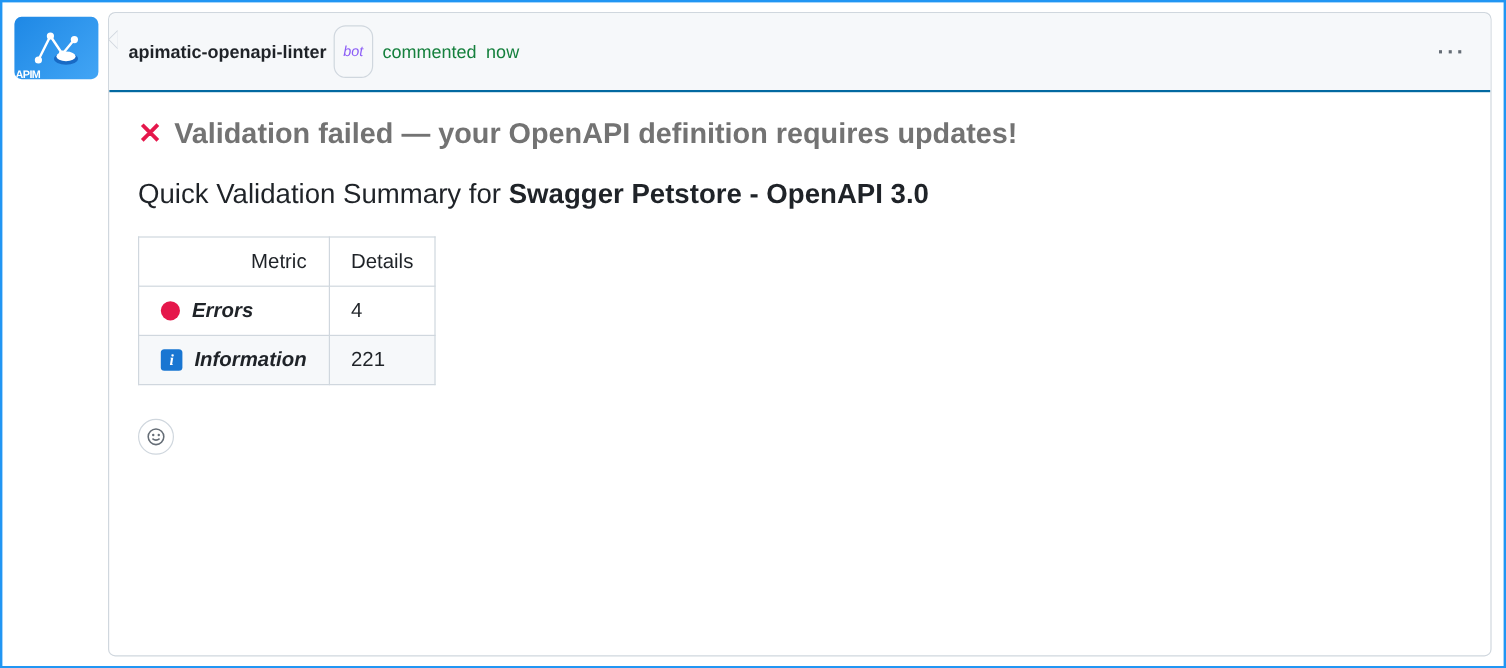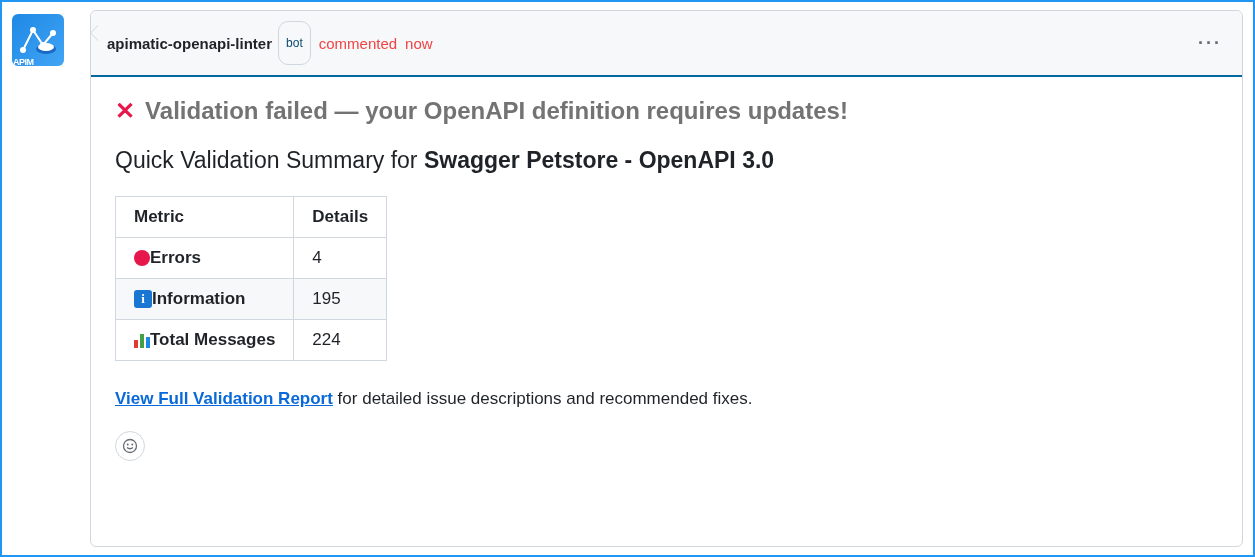"bot" .bot-badge { color: #0c4a6e -> #8b5cf6; font-style: none -> italic }
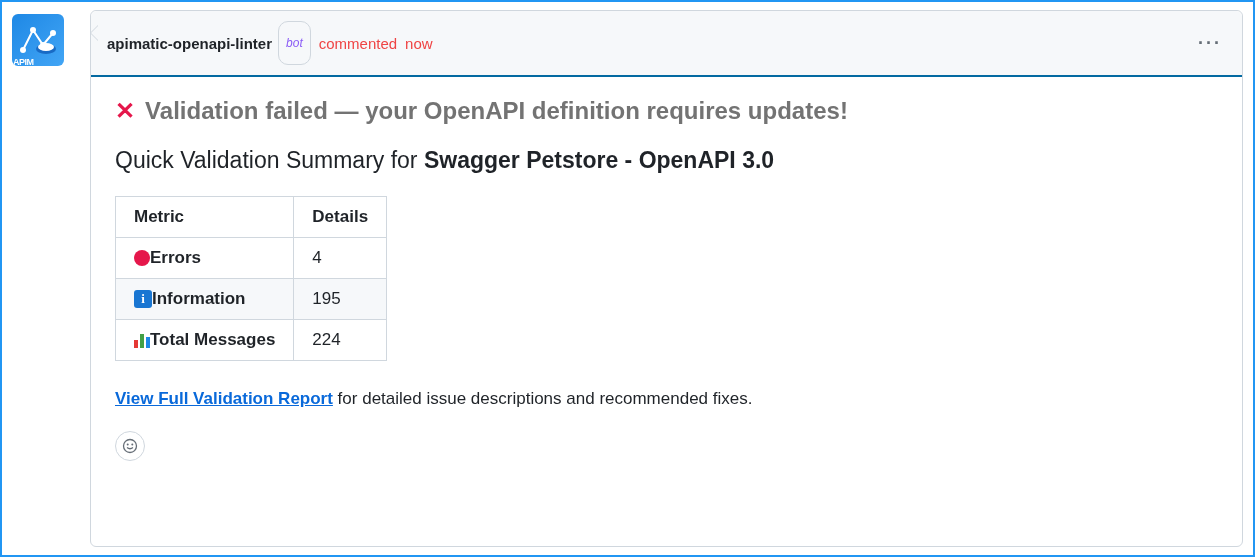"commented" .timestamp { color: #ef4444 -> #15803d }
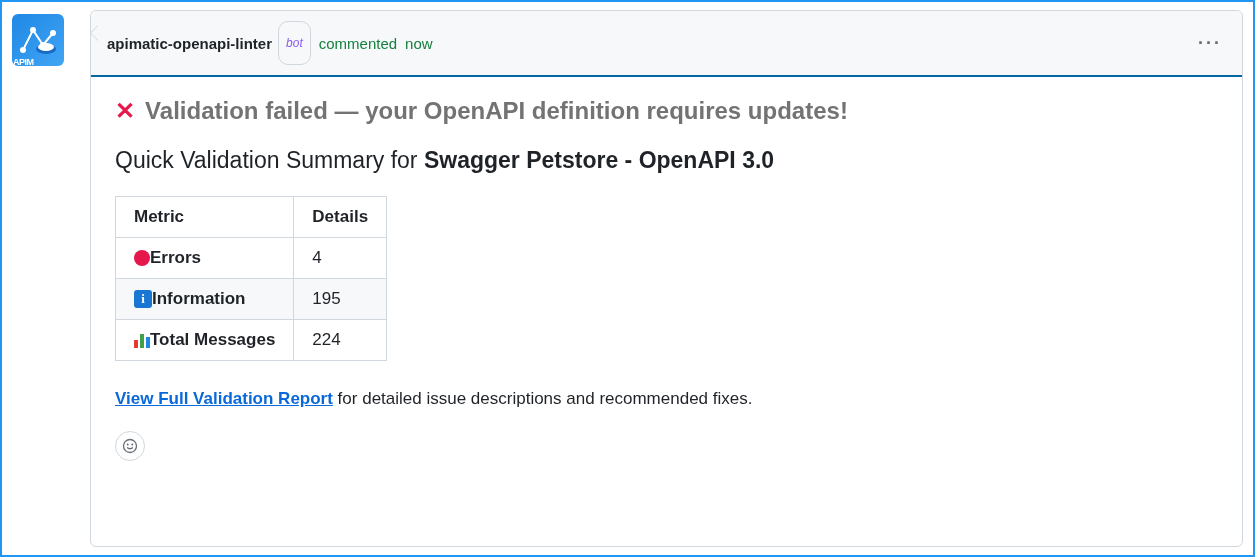"APIM" .avatar { width: 52px -> 70px }
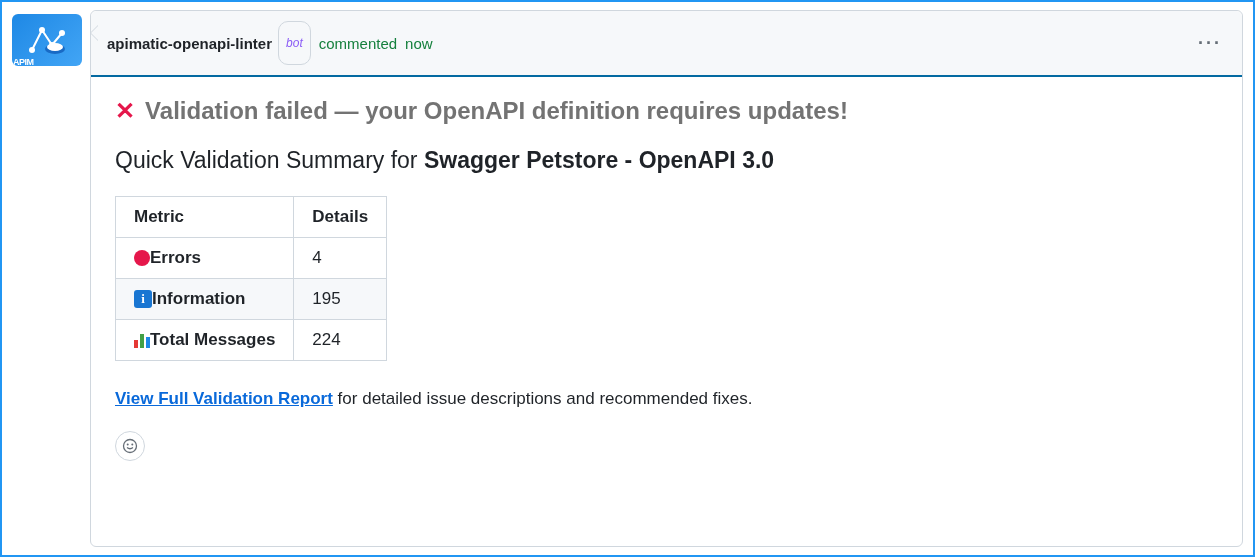"Metric" th { font-weight: 700 -> 400; text-align: left -> right }
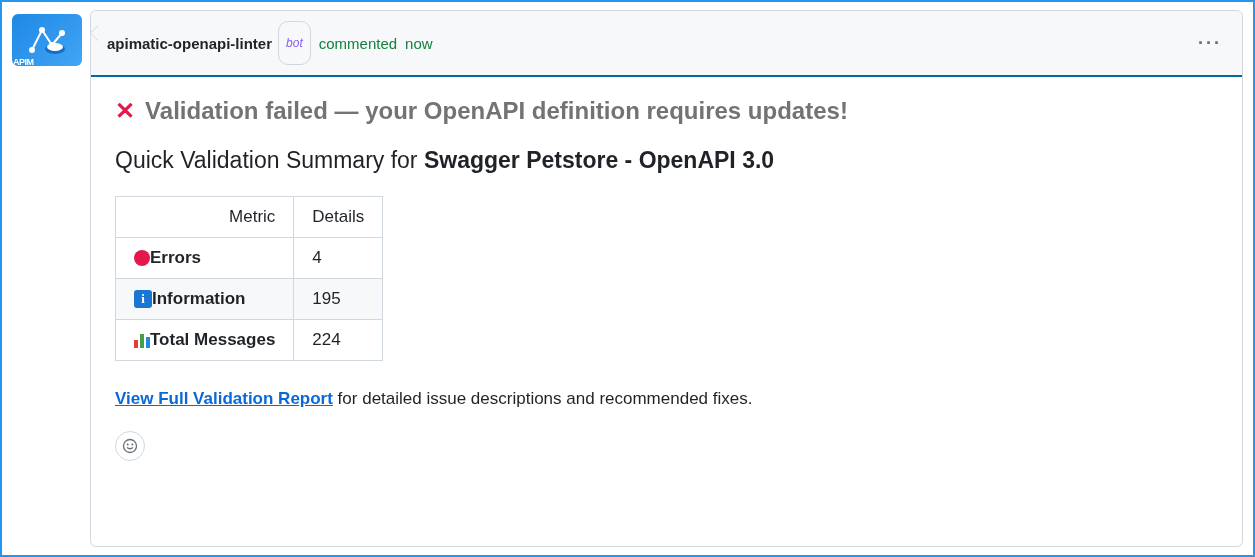"Errors" .metric-cell { font-style: none -> italic; gap: none -> 10px }
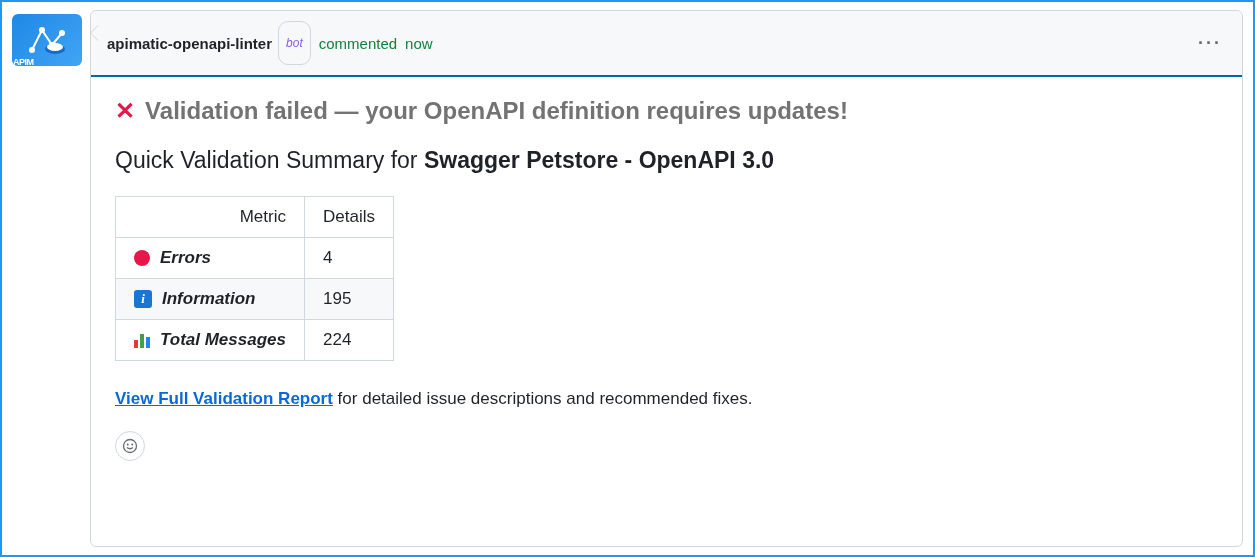"195" td { text: 195 -> 221 }
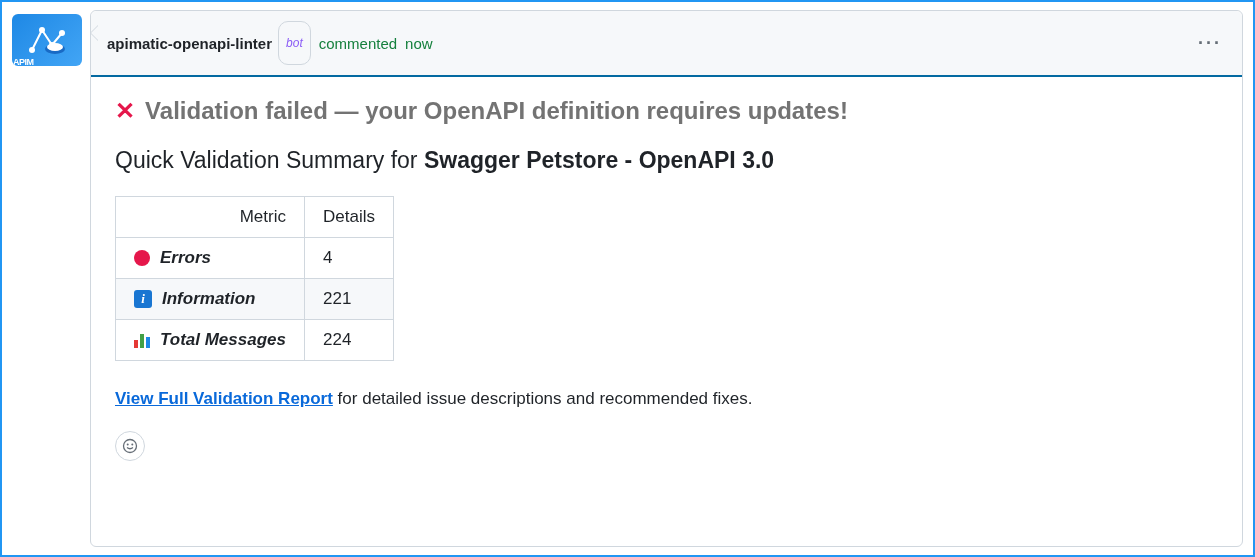"Total Messages" tr { html: <tr> <td> <div> <span> <span></span> <span></span> <span></span> </span> <span>Total Messages</span> </div> </td> <td>224</td> </tr> -> none }
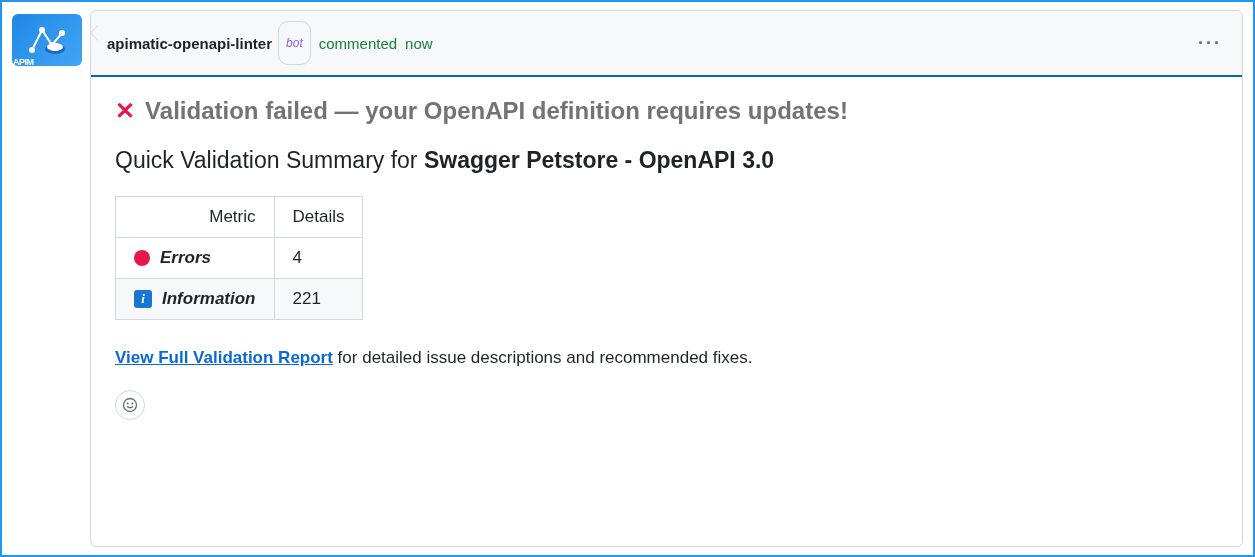"View Full Validation Report for" p.footer-text { html: <p> <a>View Full Validation Report</a><span> for detailed issue descriptions and recommended fixes.</span> </p> -> none }
